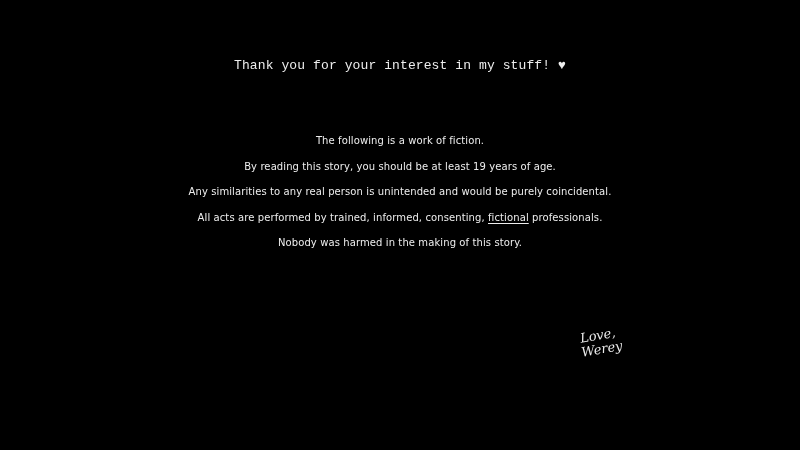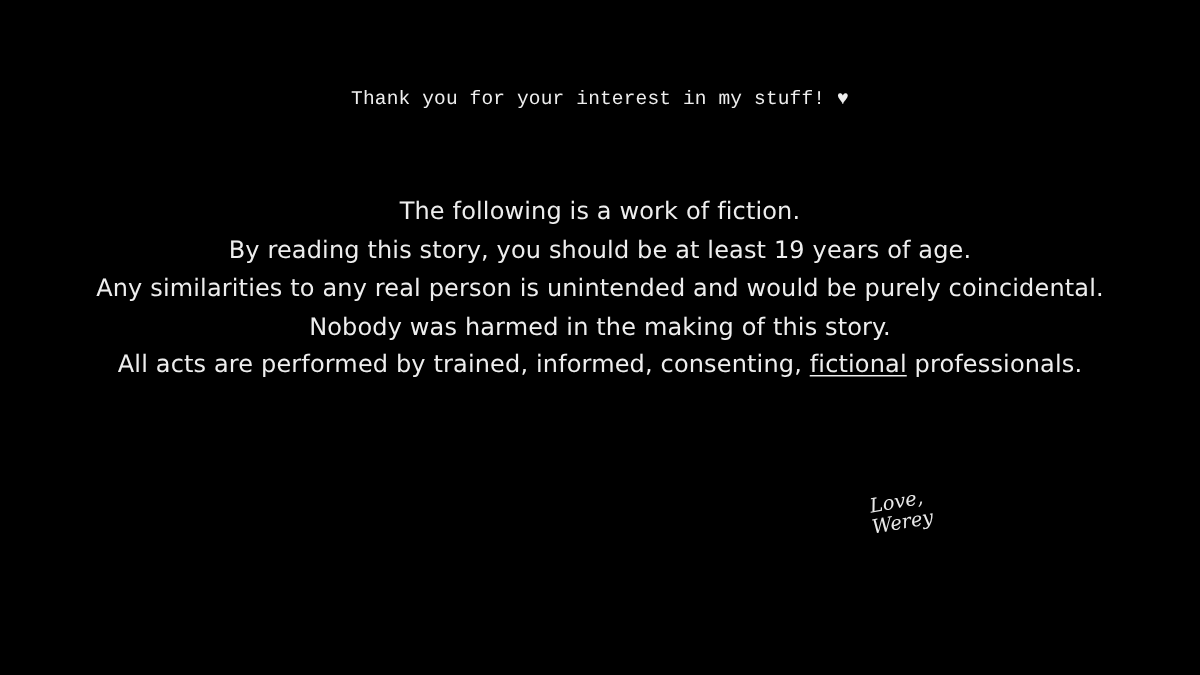"The following is a work" .disc-line { font-size: 16px -> 10px }
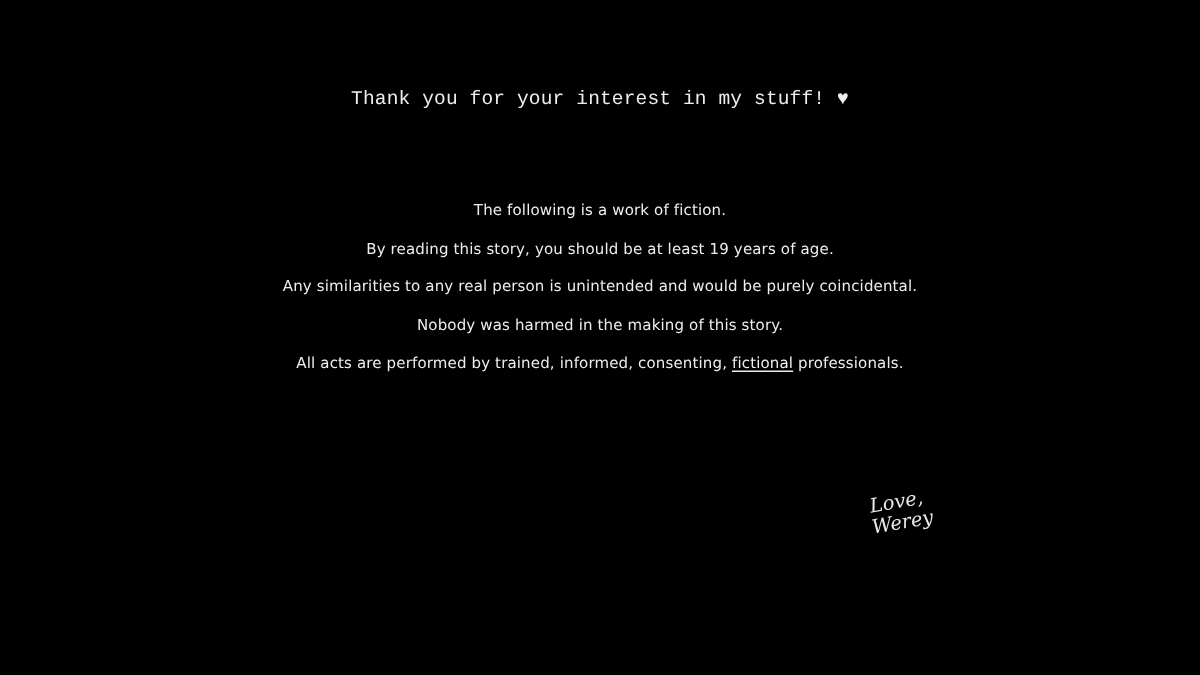"Nobody was harmed in the" div.disc-line { order: before "All acts are performed by" -> after "All acts are performed by" }
